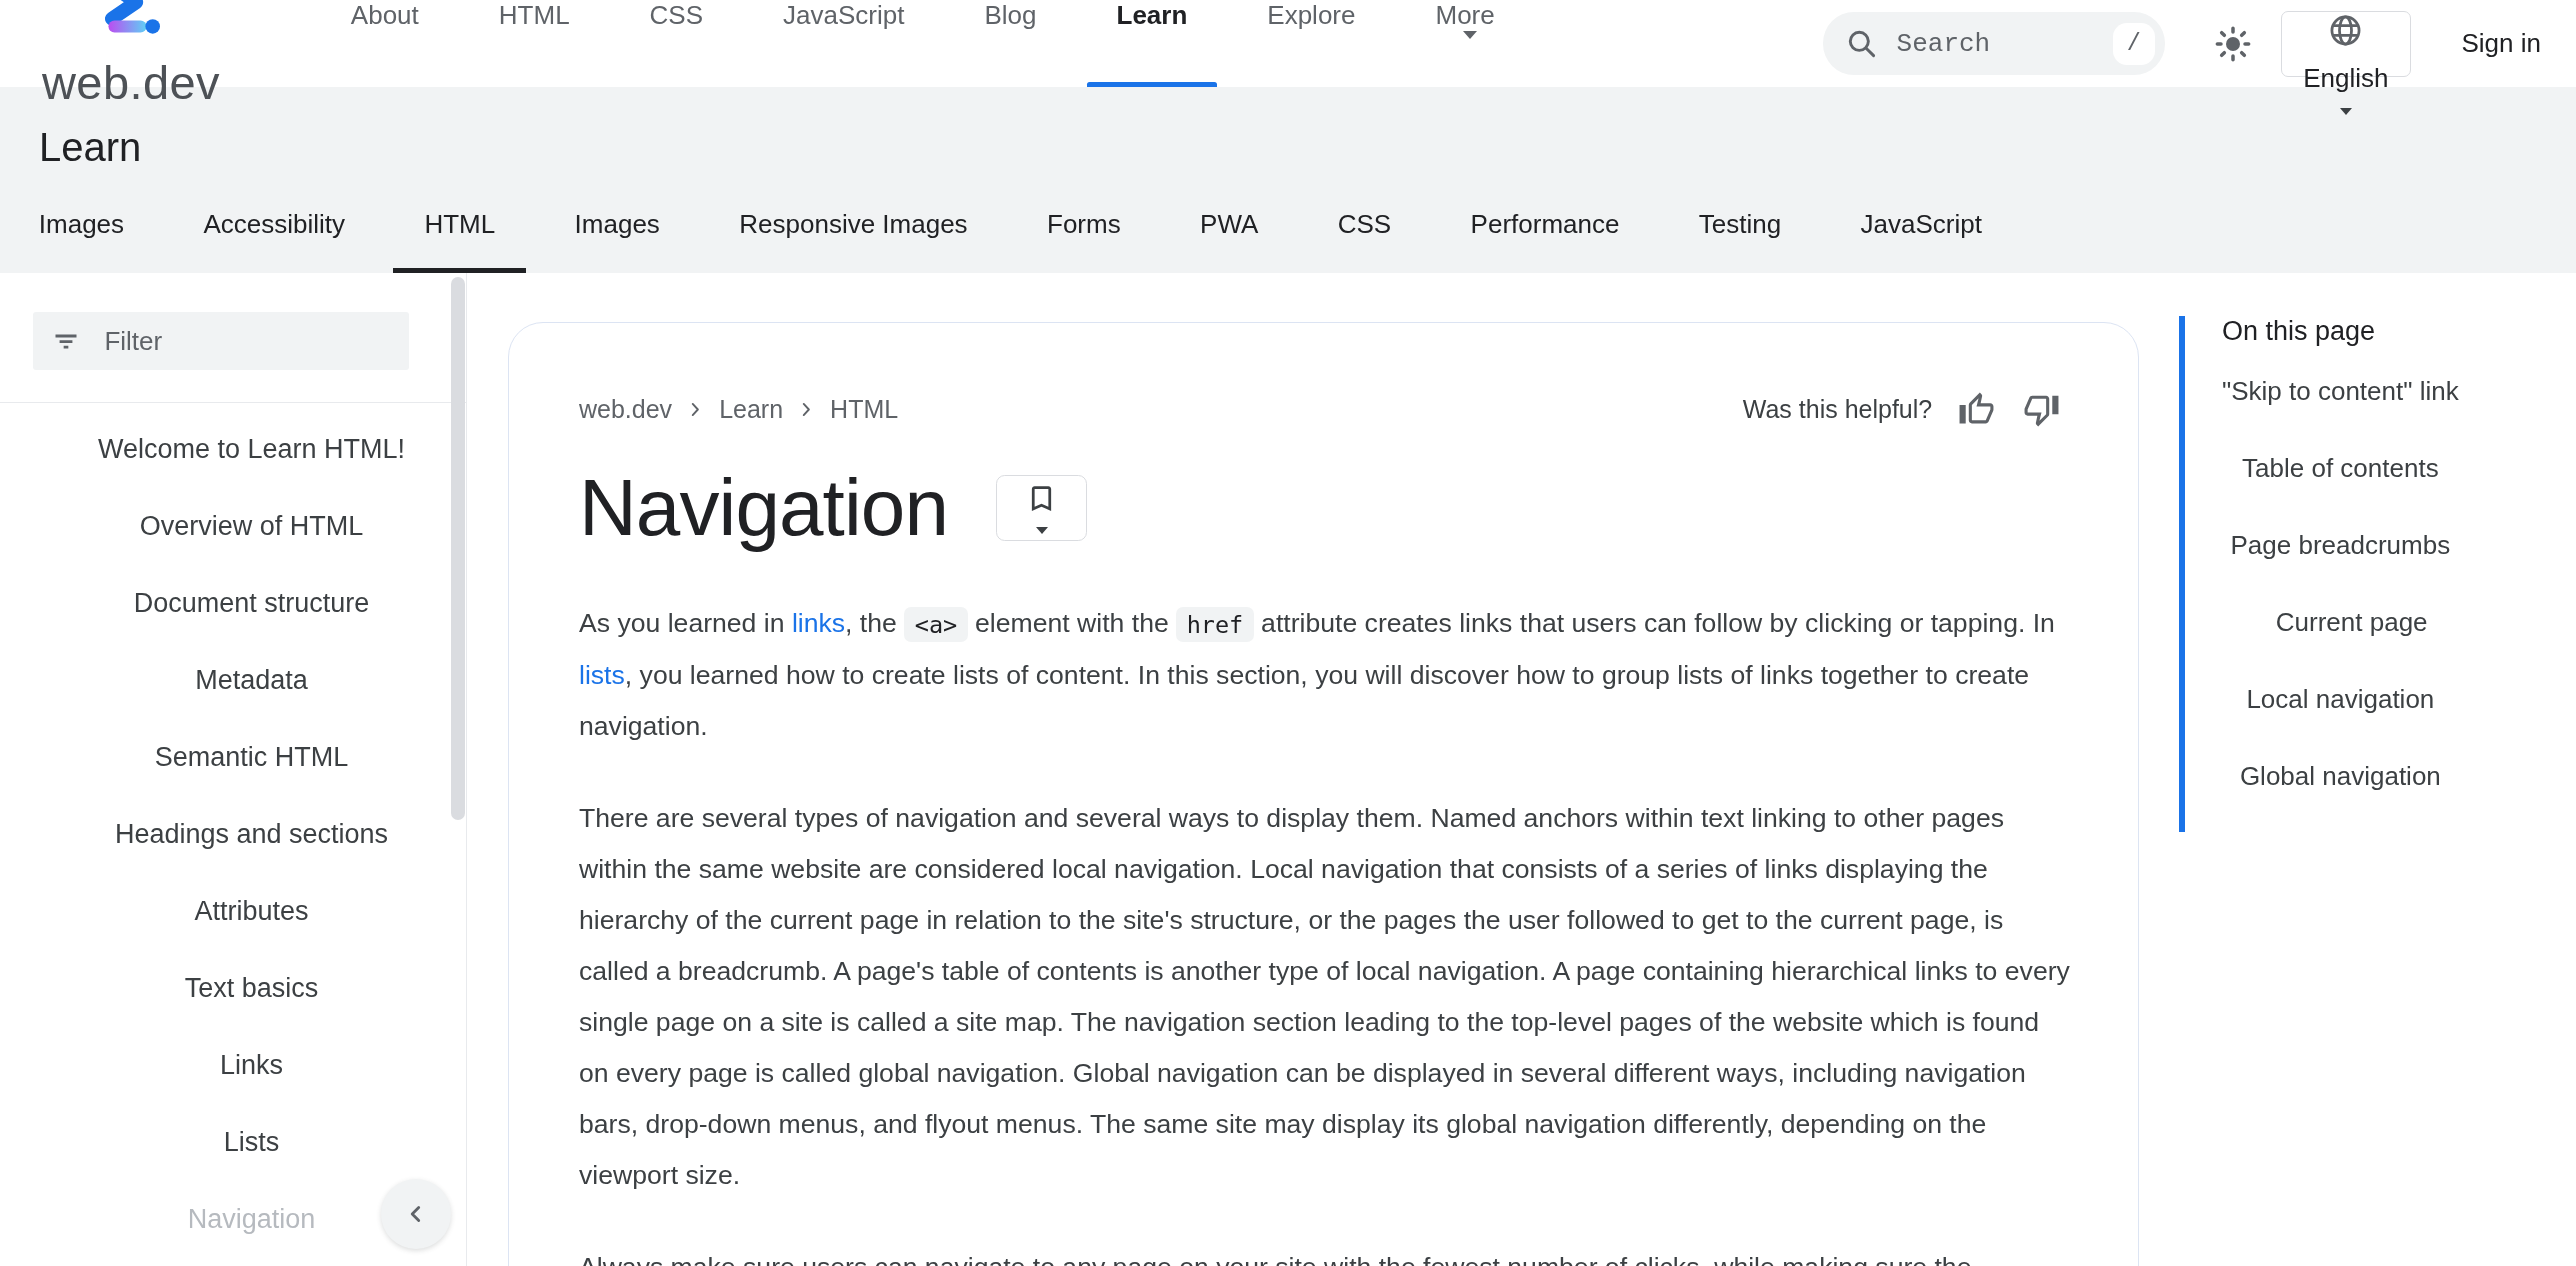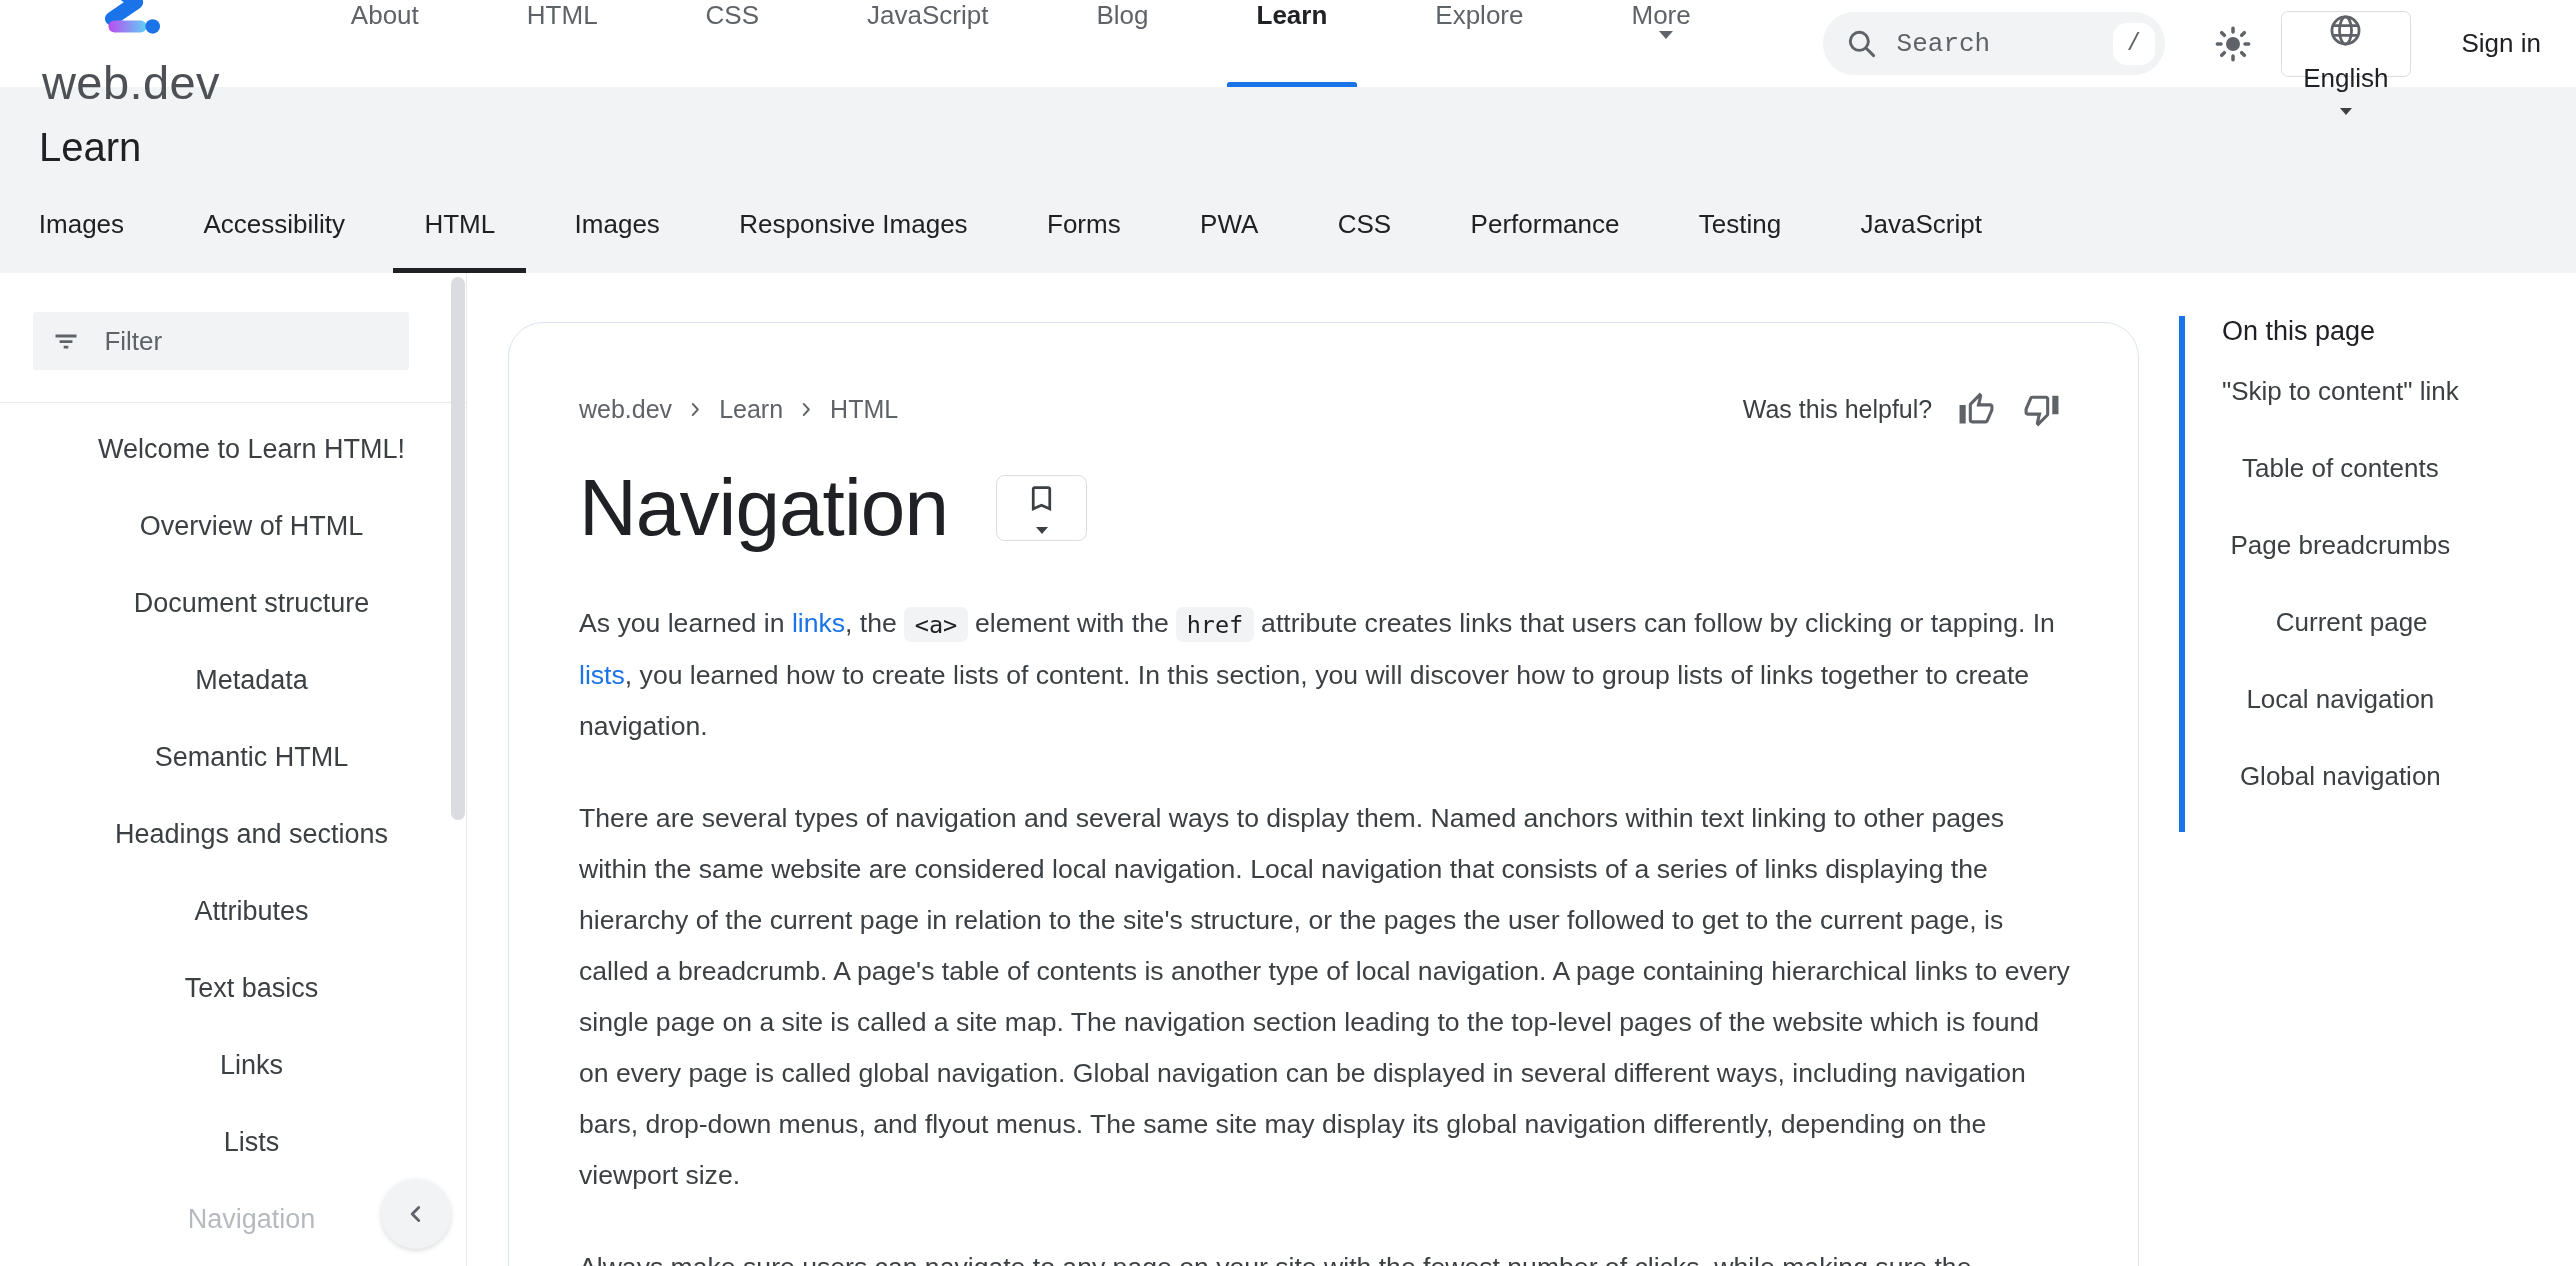"About" .topnav { gap: 108px -> 80px }
